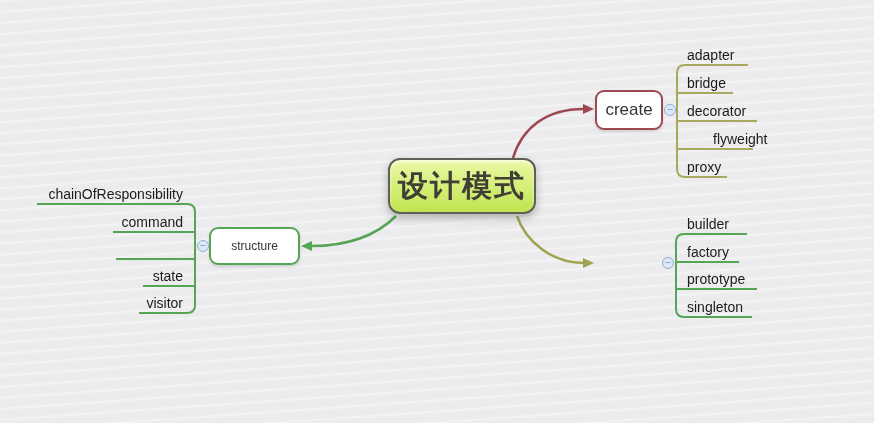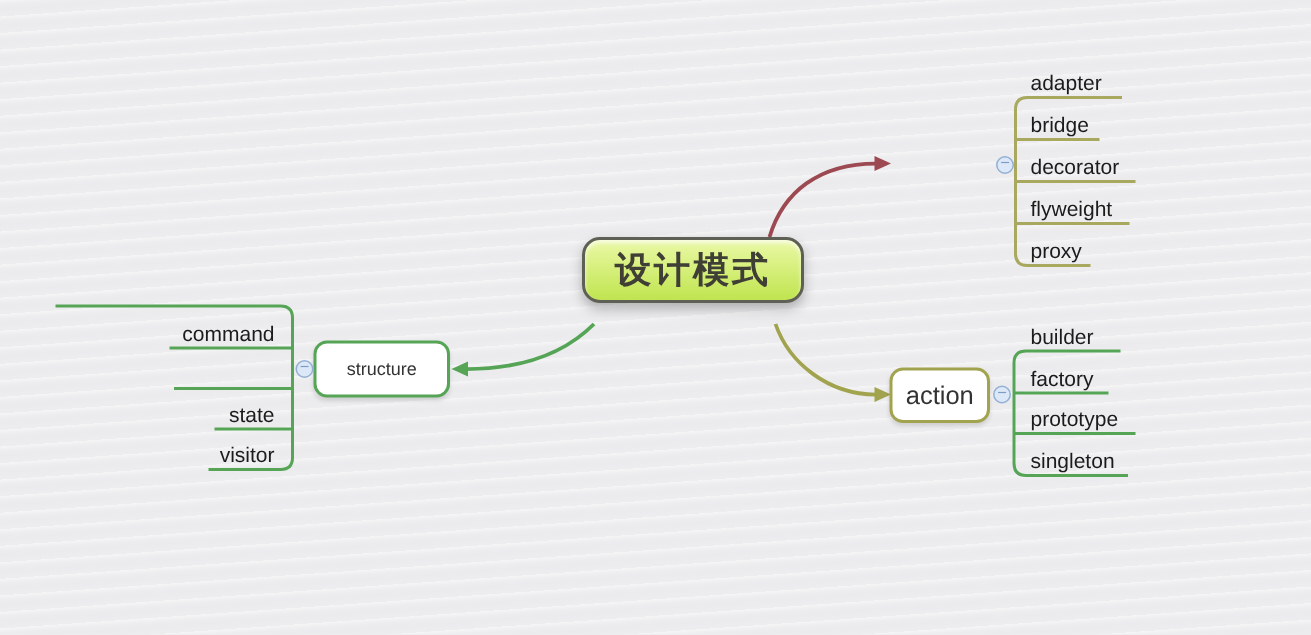"create" div.node-parent { html: none -> <div>create</div> }
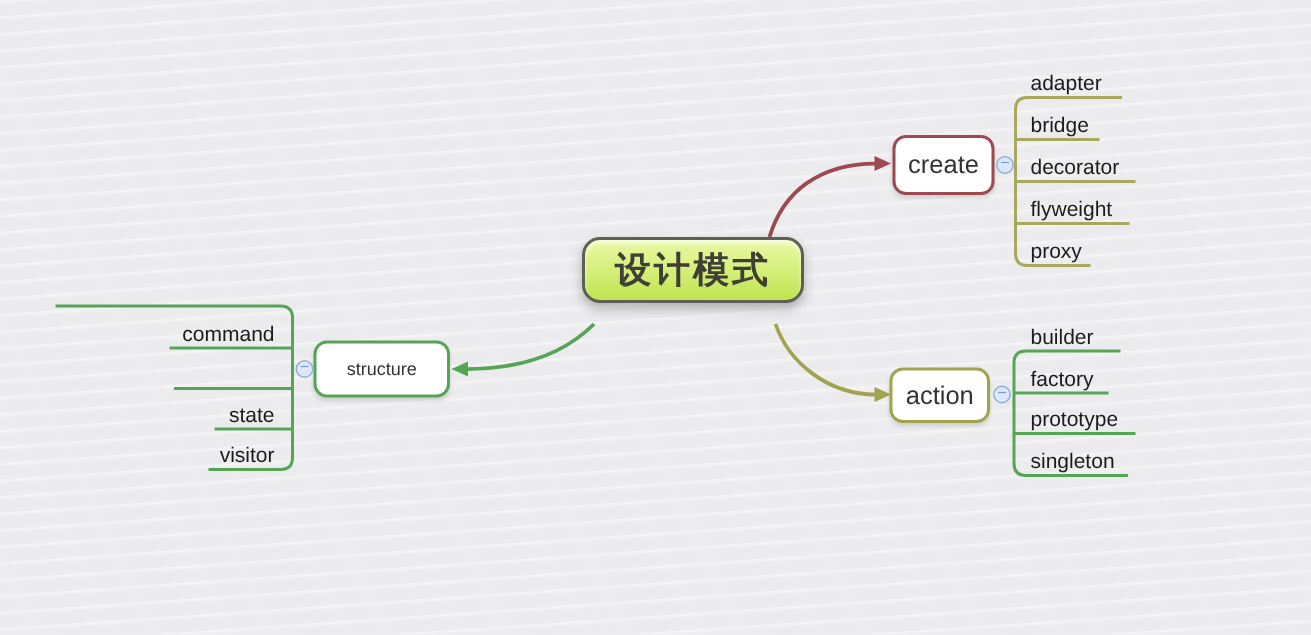"flyweight" div.child-label { margin-left: none -> 26px }
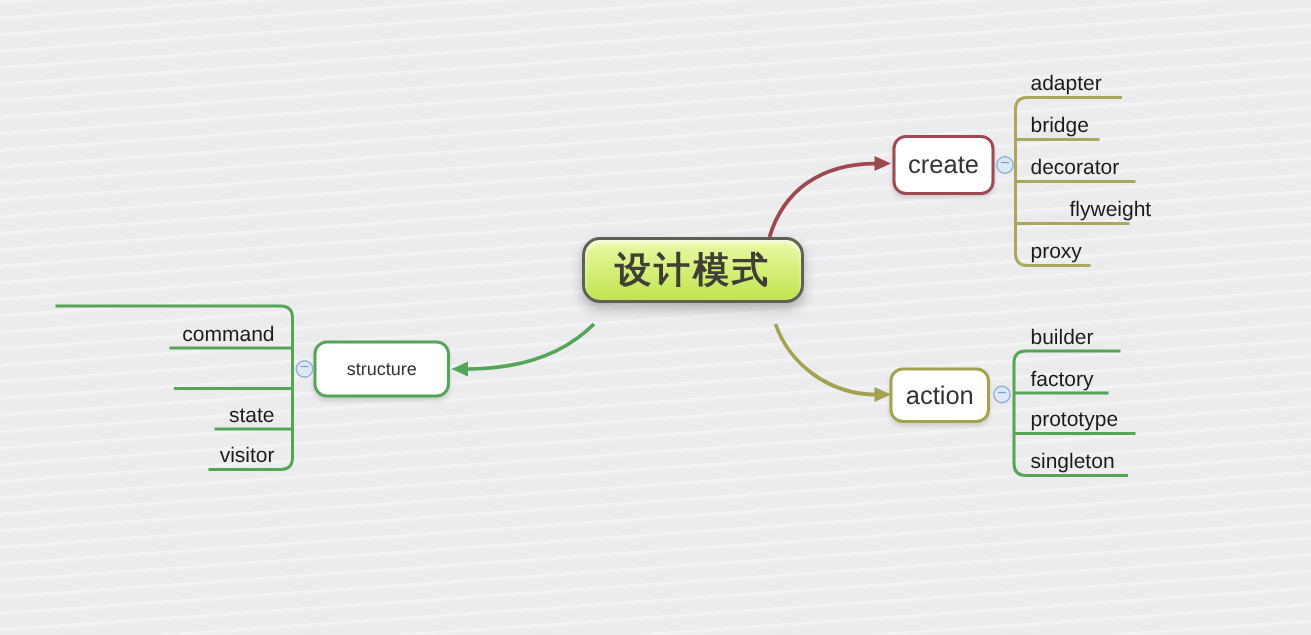"chainOfResponsibility" div.child-label { html: none -> <div>chainOfResponsibility</div> }
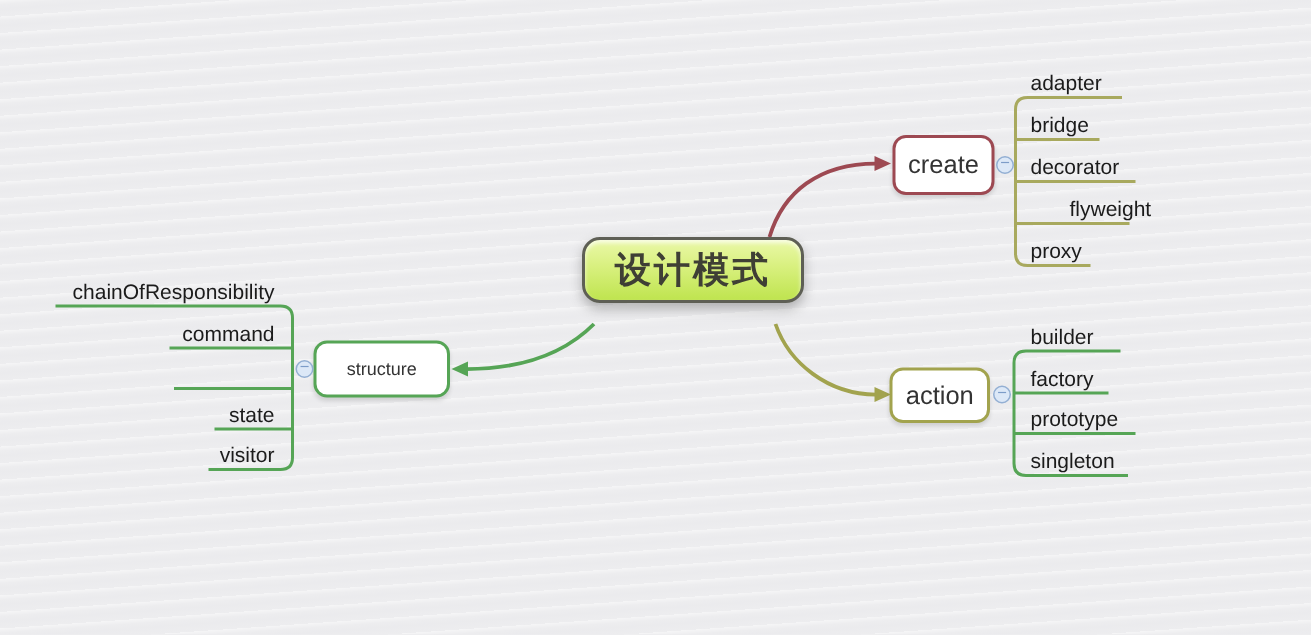"设计模式" .node-root { font-size: 24px -> 30px; height: 44px -> 56px }
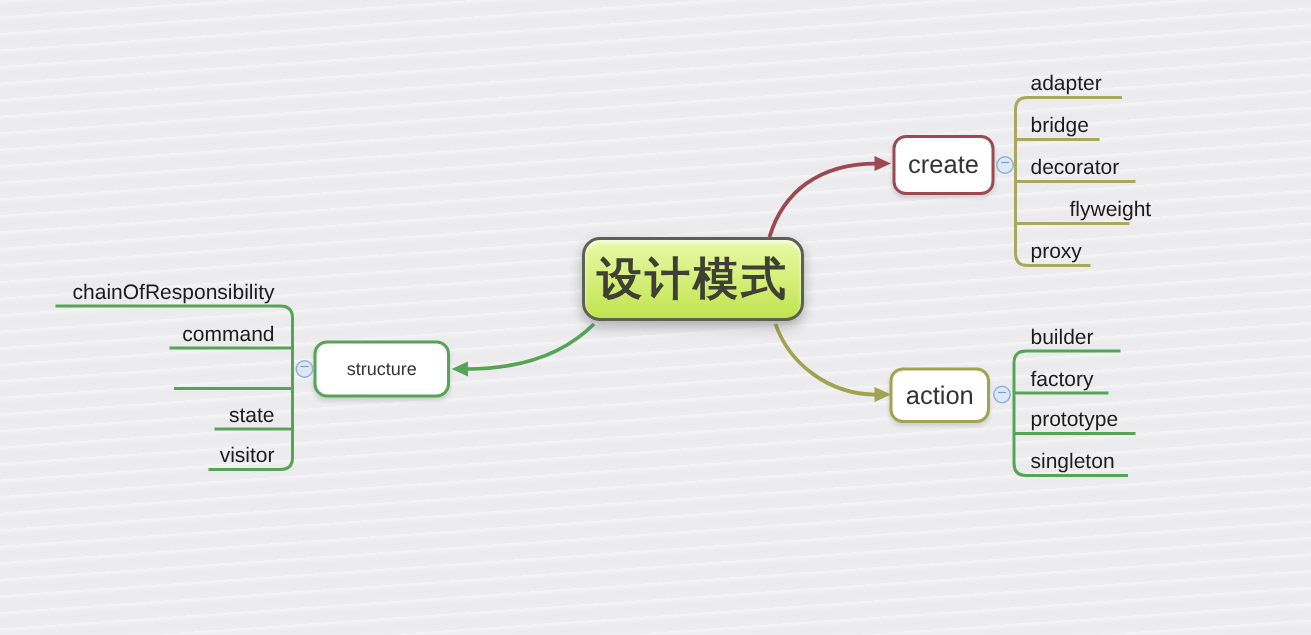"action" div.node-parent { html: <div>action</div> -> none }
